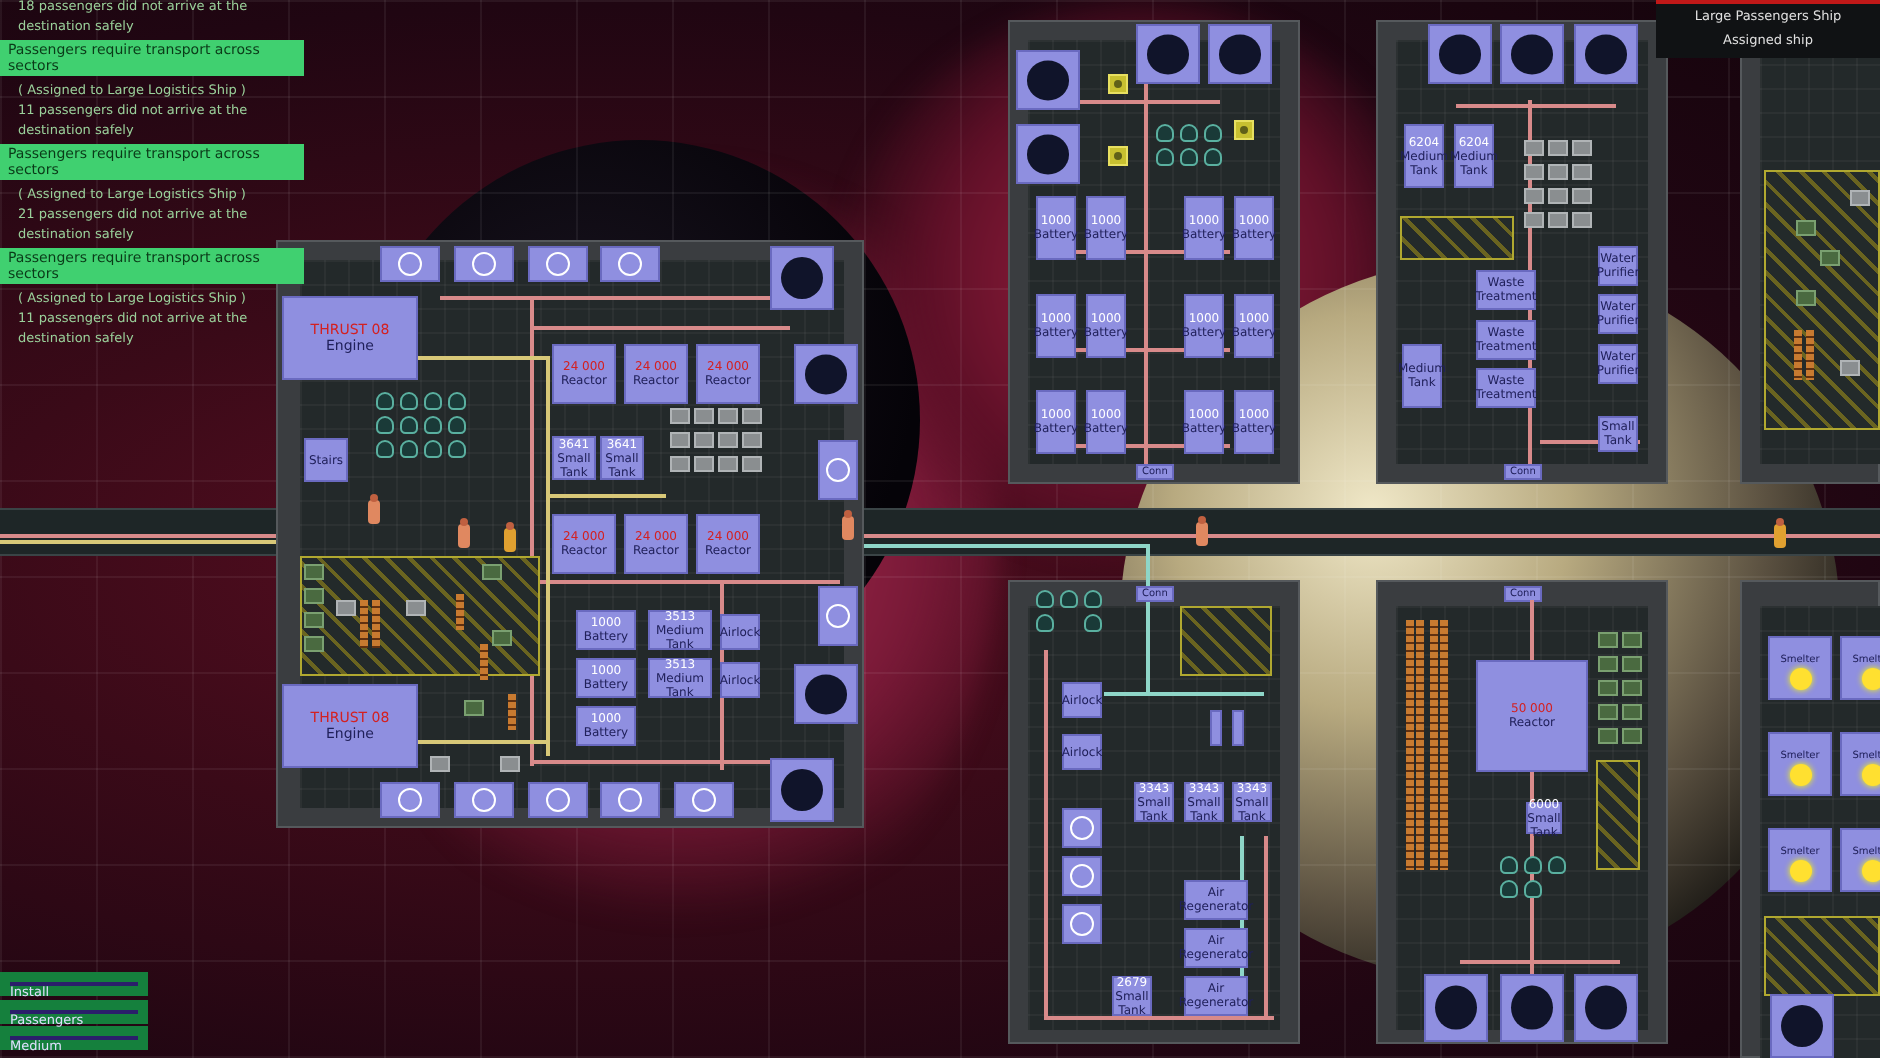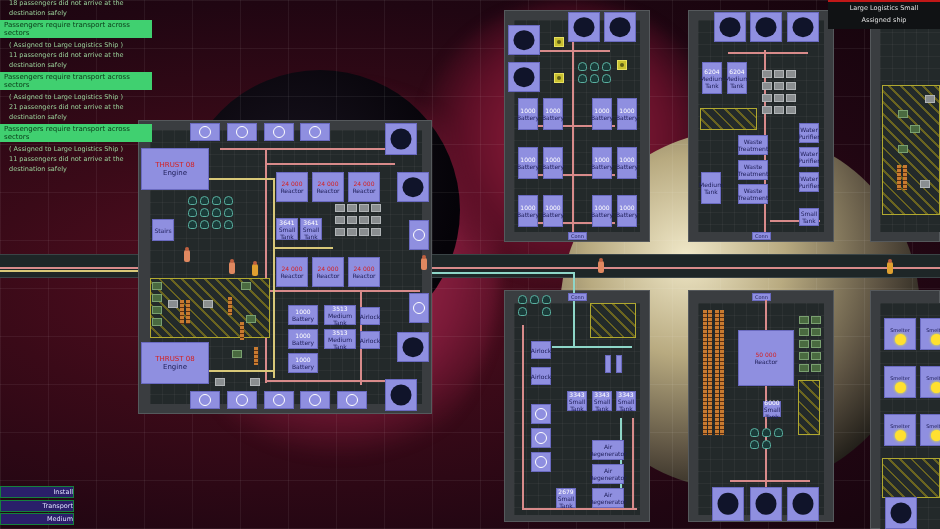"Large Logistics Small" span.it { text: Logistics Small -> Passengers Ship }
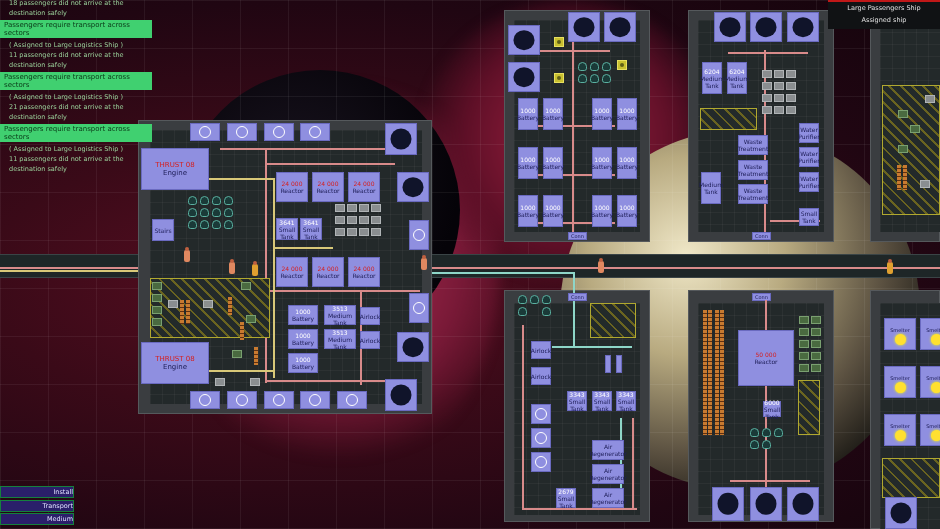"Install" .menu .btn { border: 1px solid #15803d -> 5px solid #15803d; text-align: right -> left }
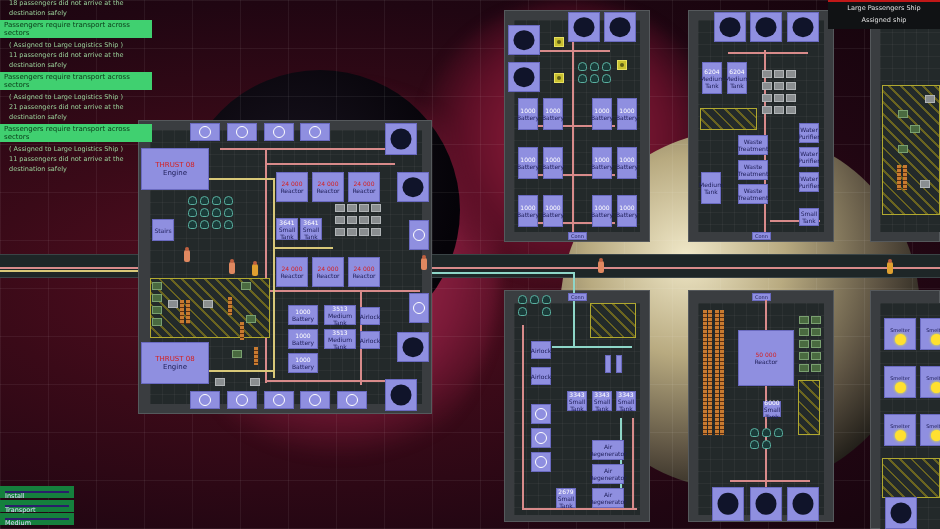"Transport" span.btn { text: Transport -> Passengers }
